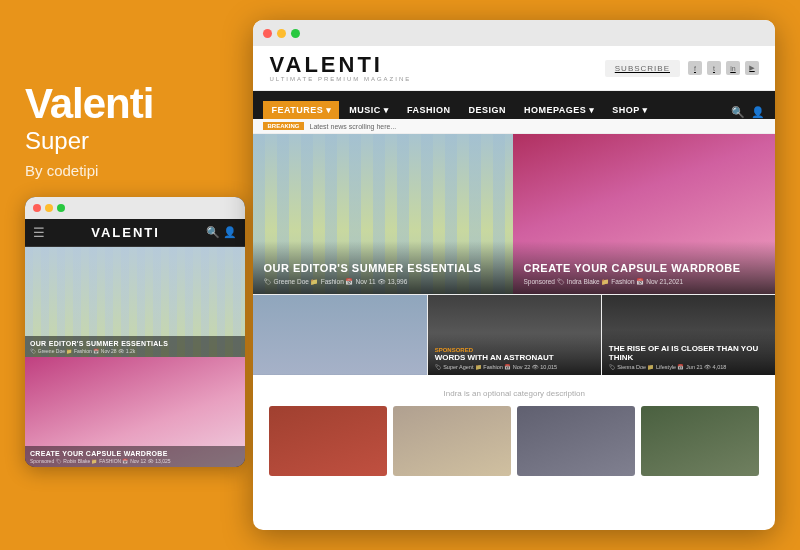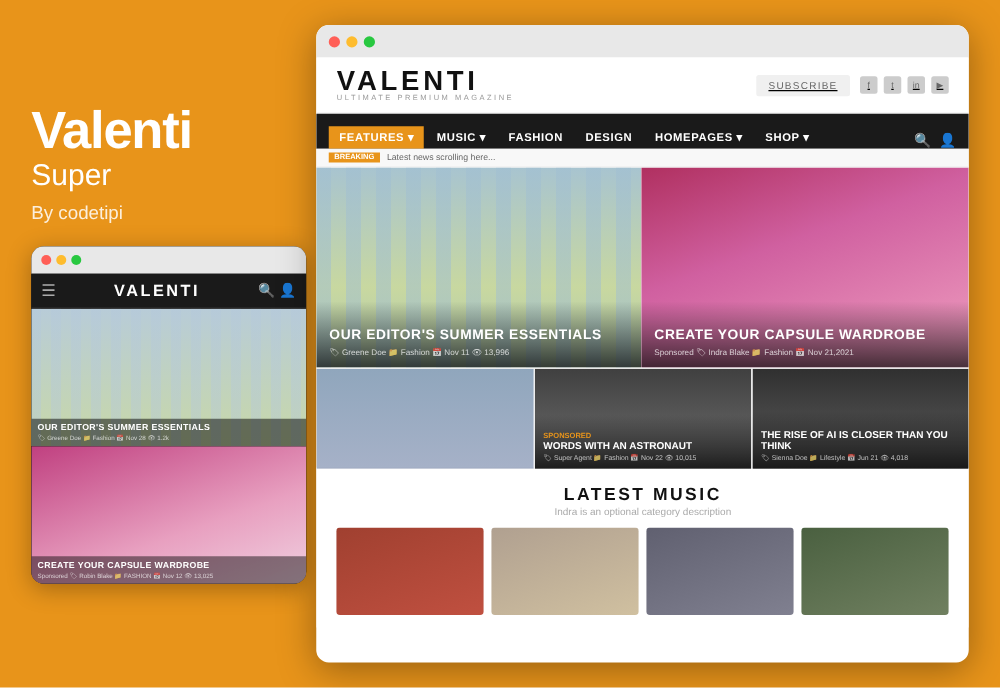"LATEST MUSIC" div.latest-music-title { html: <div>LATEST MUSIC</div> -> none }
